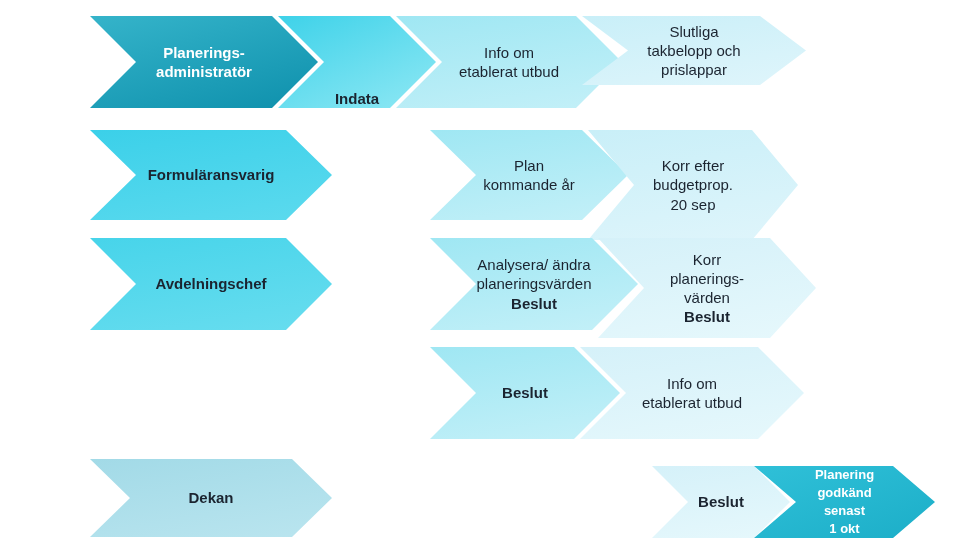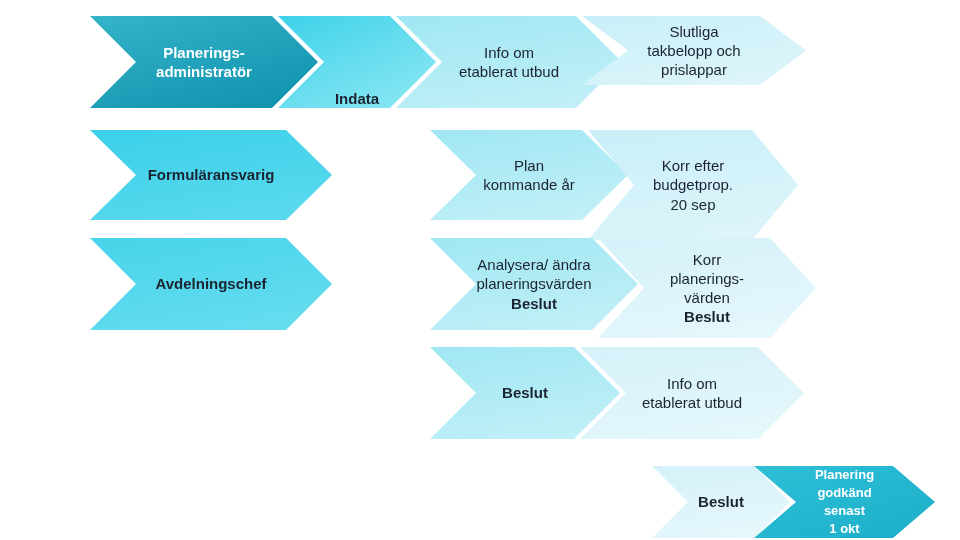"Dekan" div.arrow { html: none -> <div> <span>Dekan</span> </div> }
